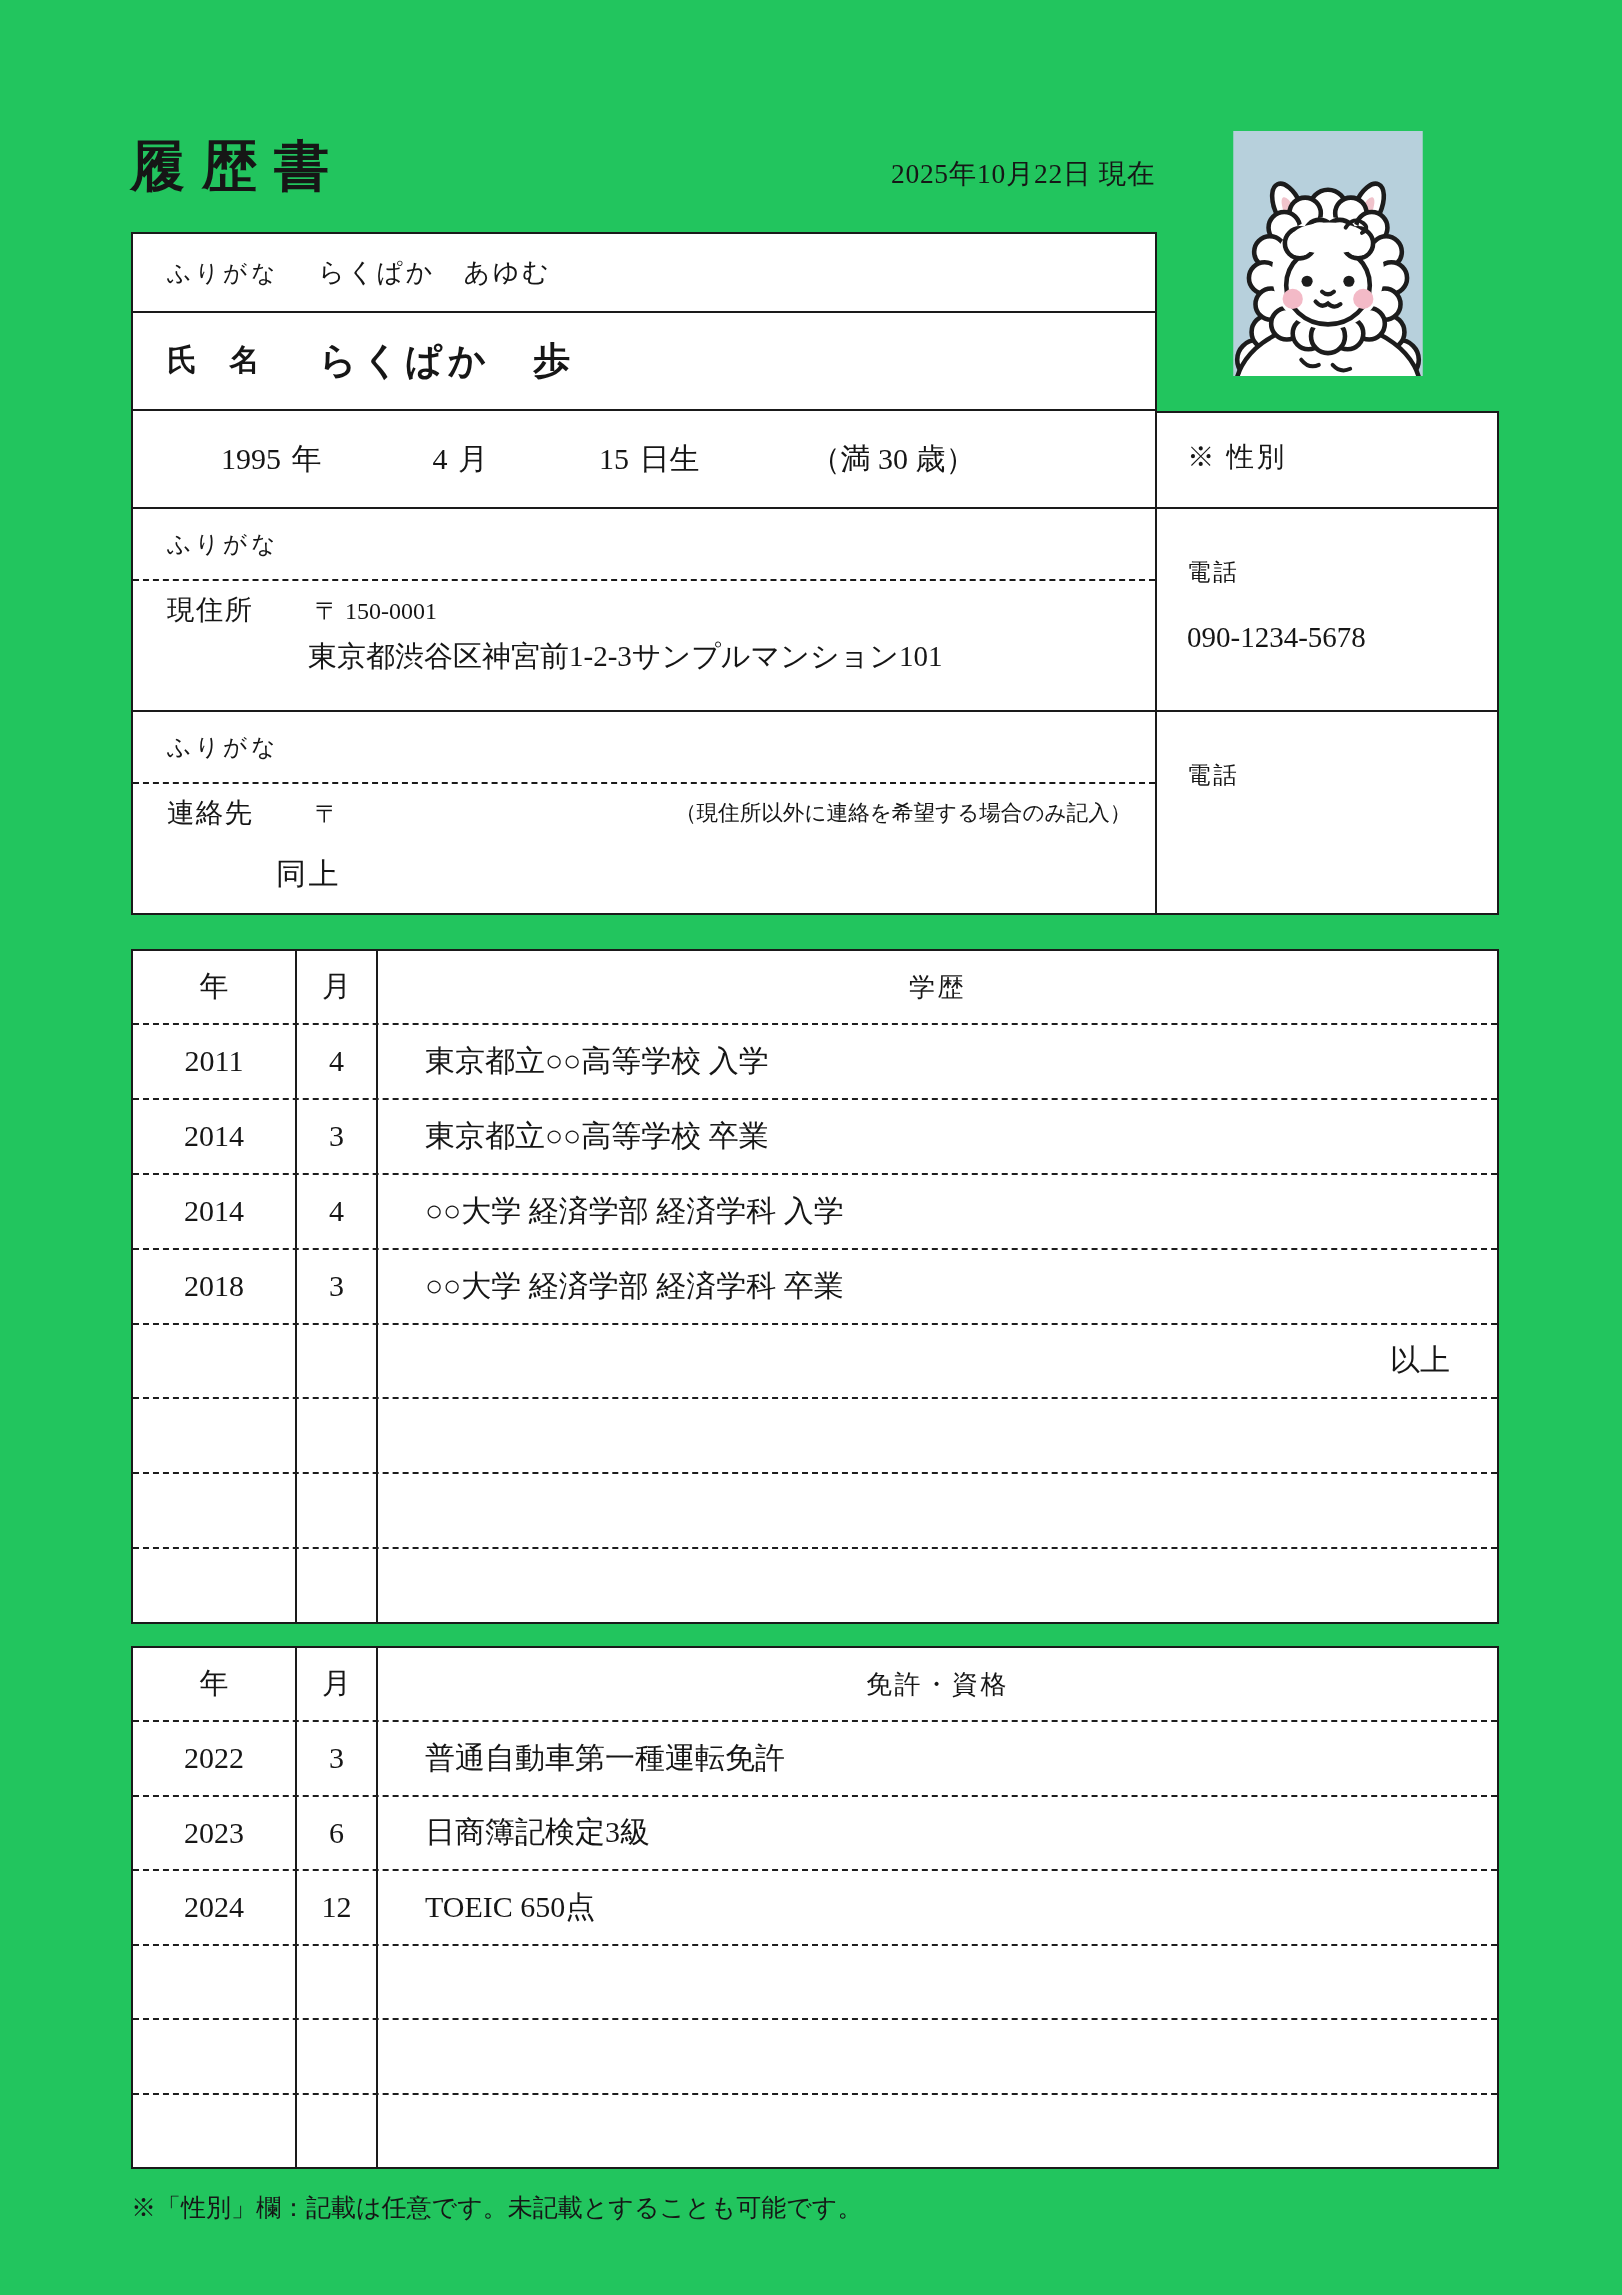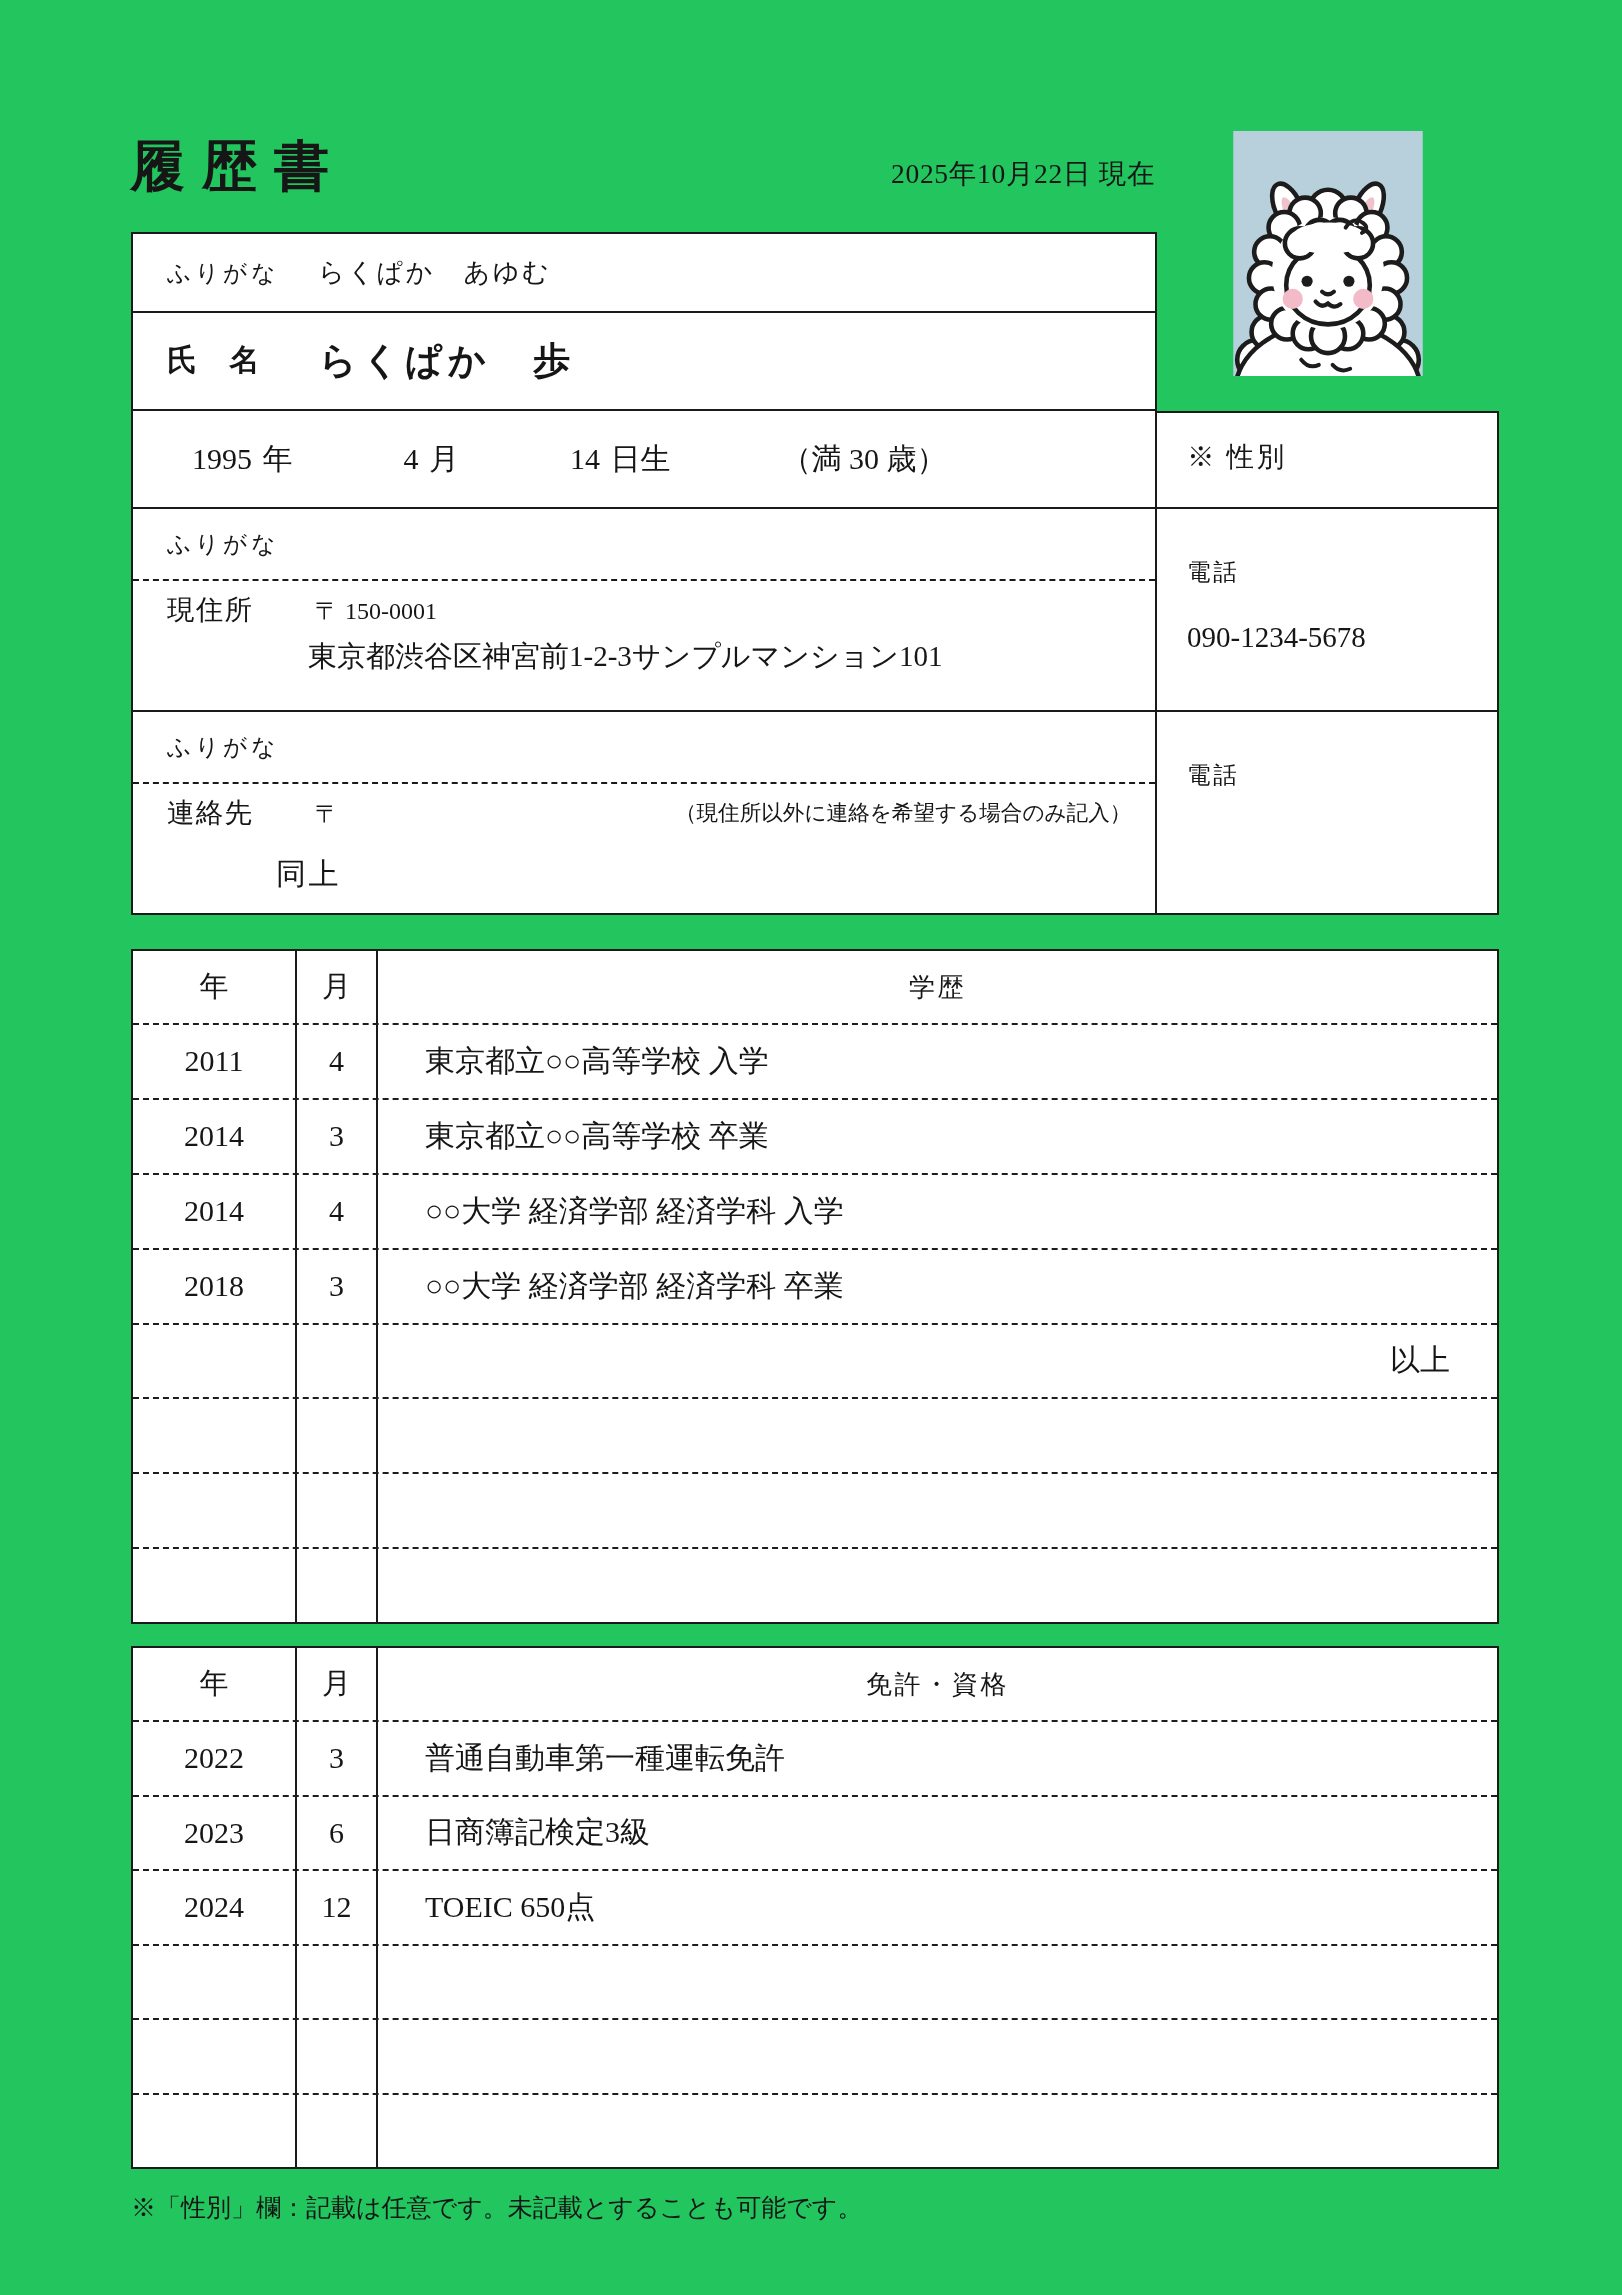"1995 年" .birthrow { padding-left: 59px -> 88px }
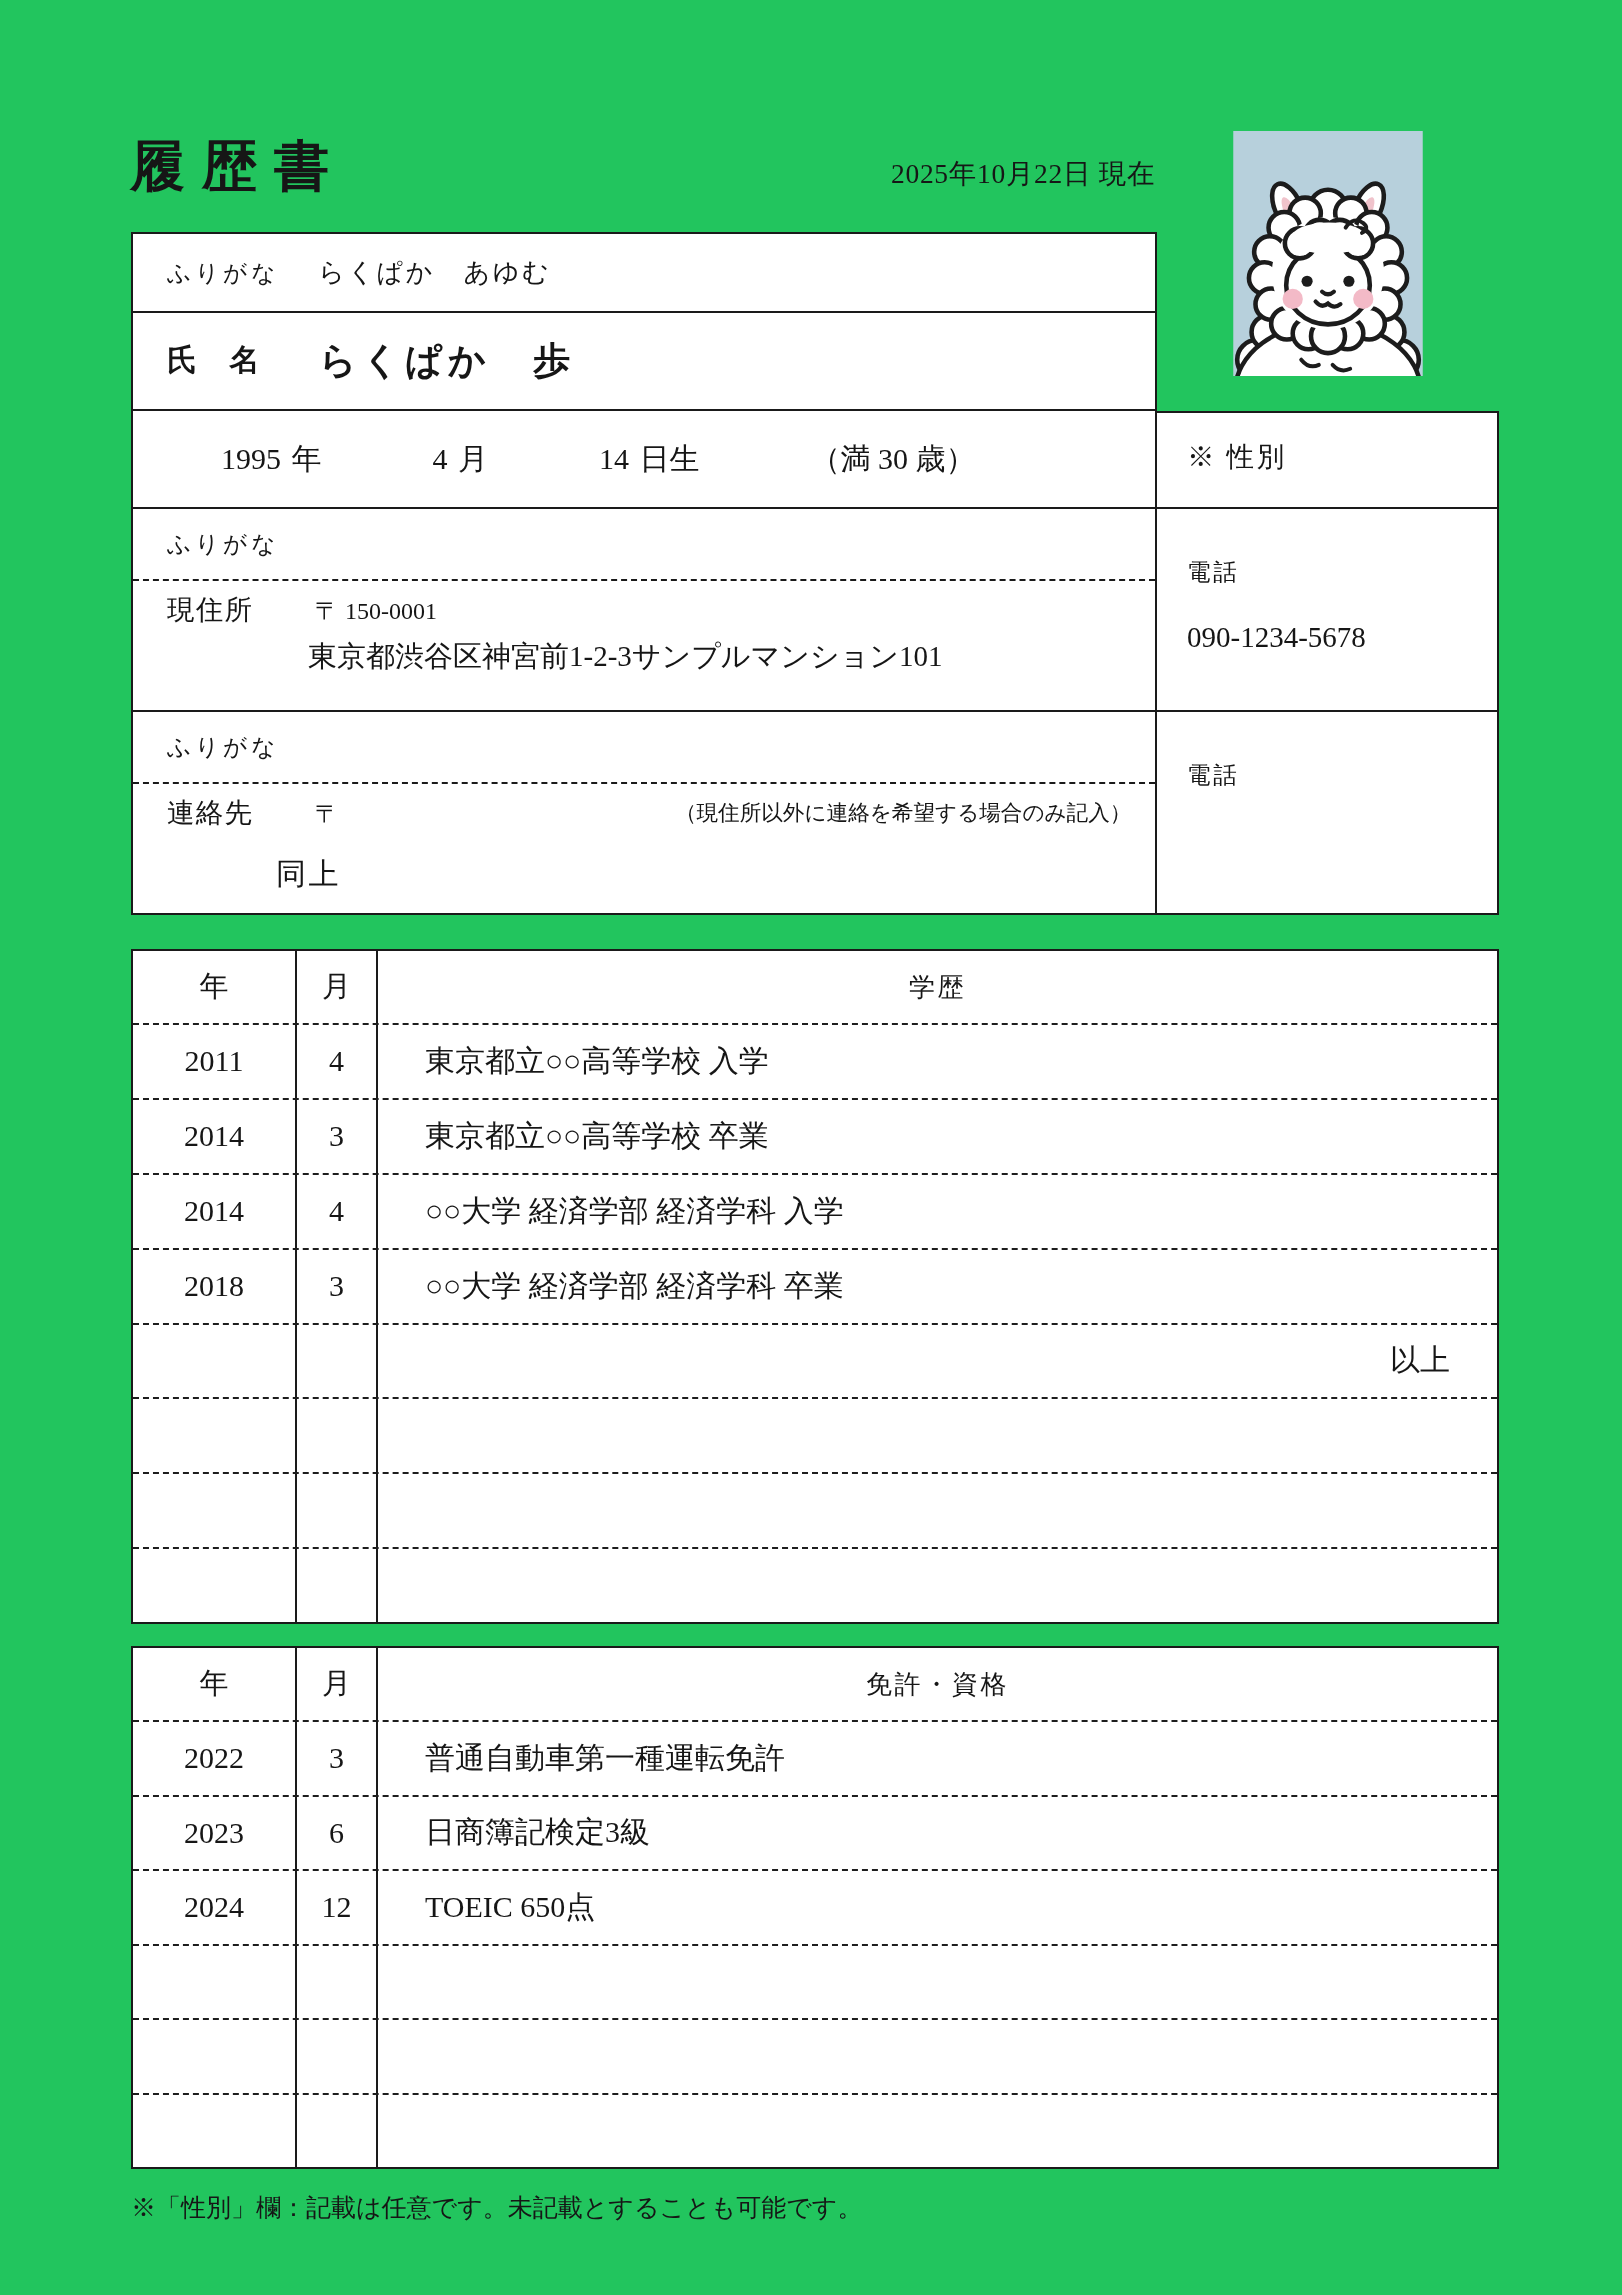"14" span { text: 14 -> 15 }
